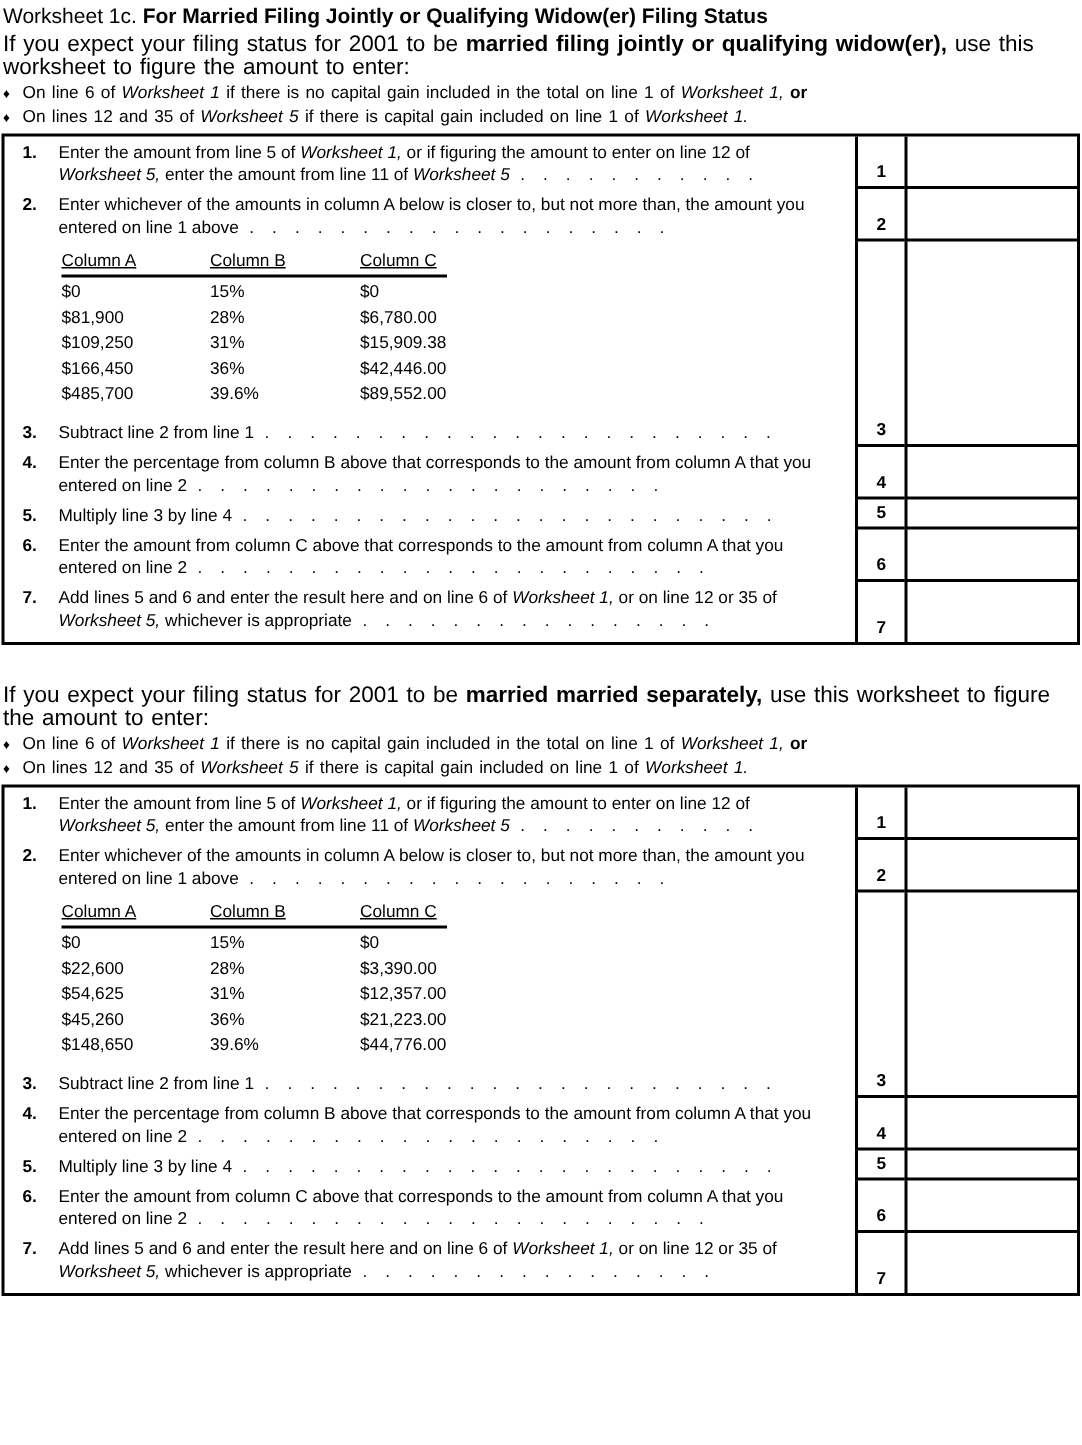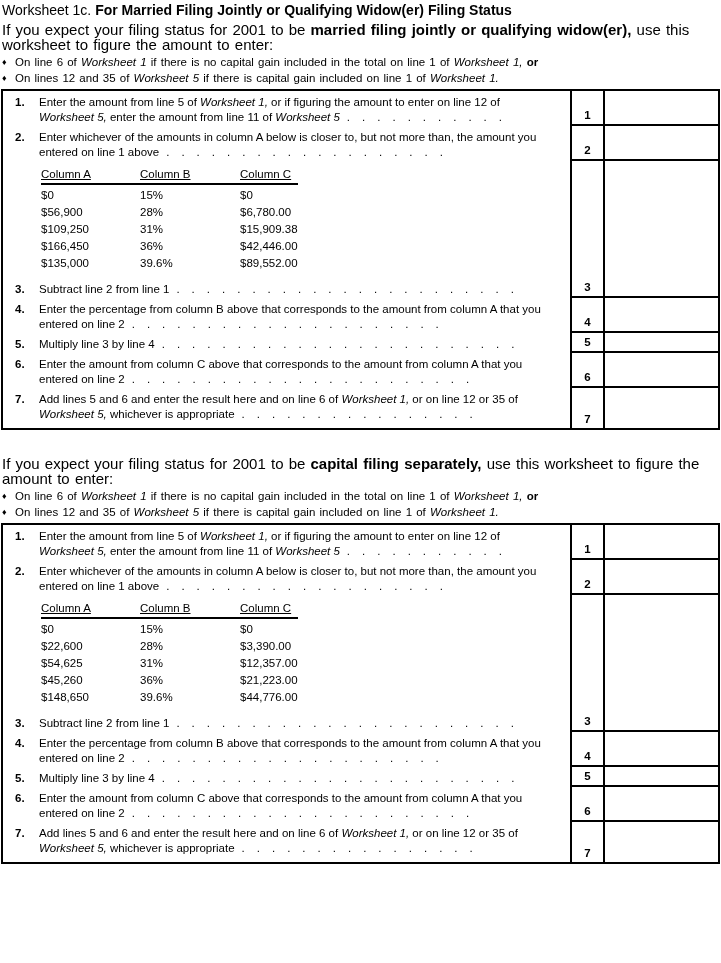"$56,900" span.br-cell { text: $56,900 -> $81,900 }
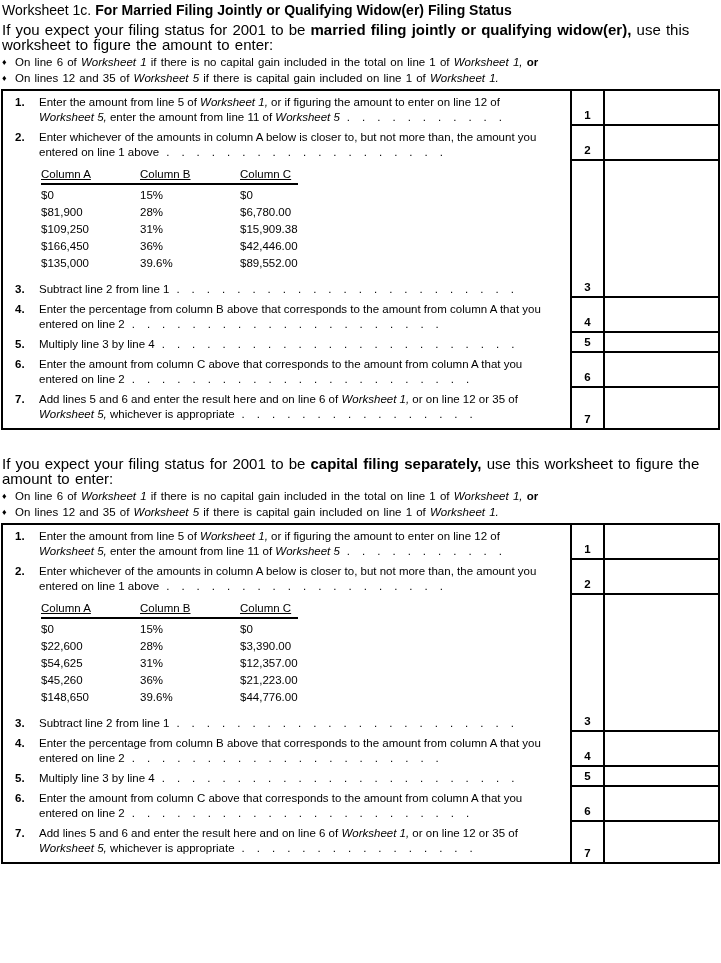"$135,000" span.br-cell { text: $135,000 -> $485,700 }
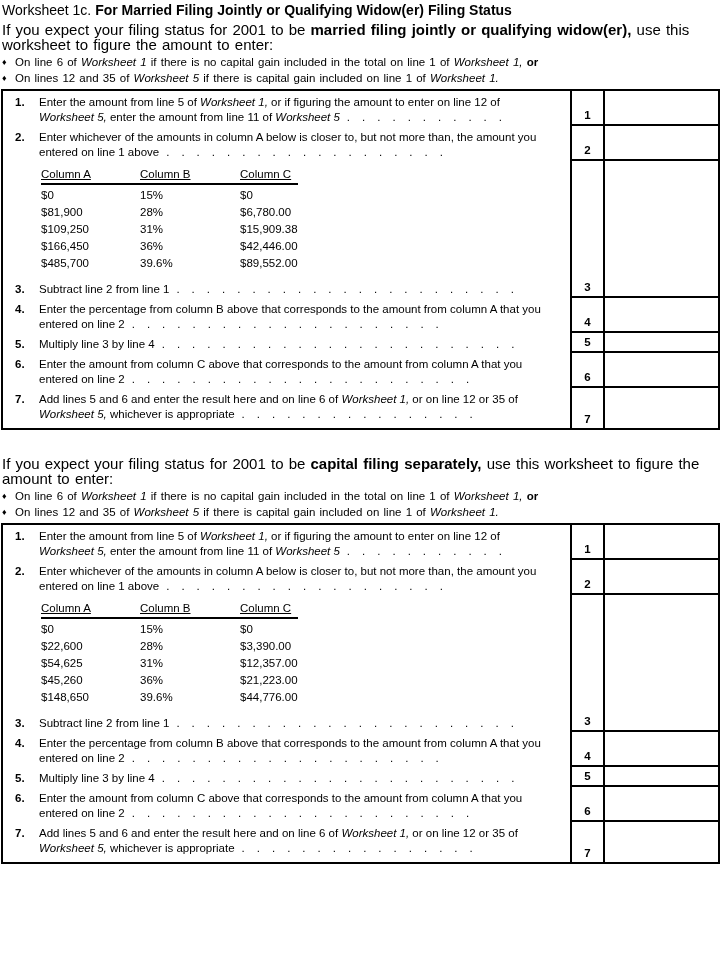"capital filing separately," span.seg-b { text: capital filing -> married married }
